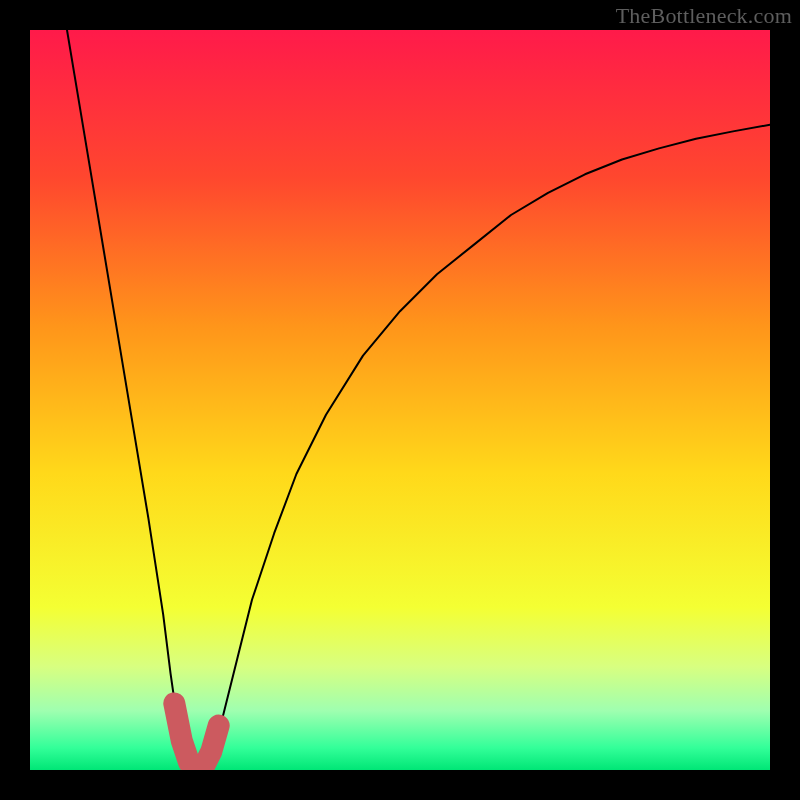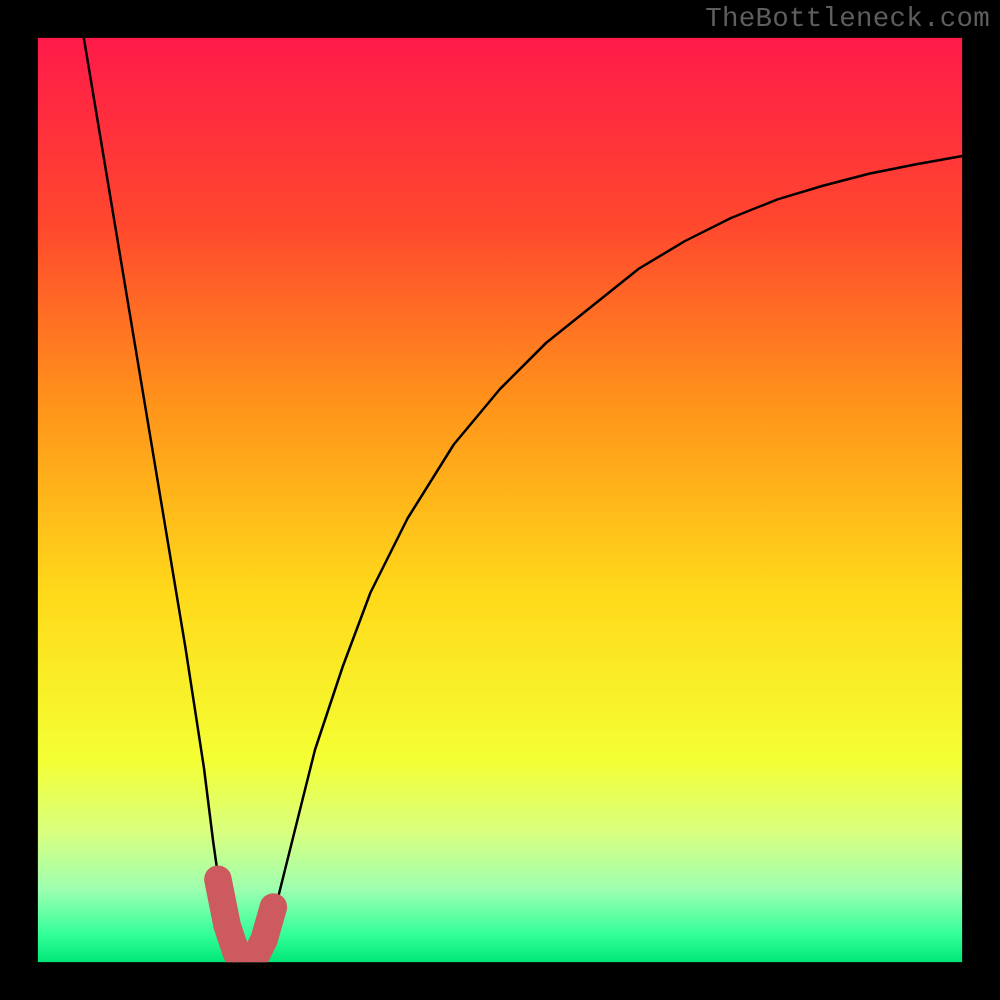"TheBottleneck.com" .watermark { font-family: Liberation Mono, monospace -> Liberation Serif, serif }
